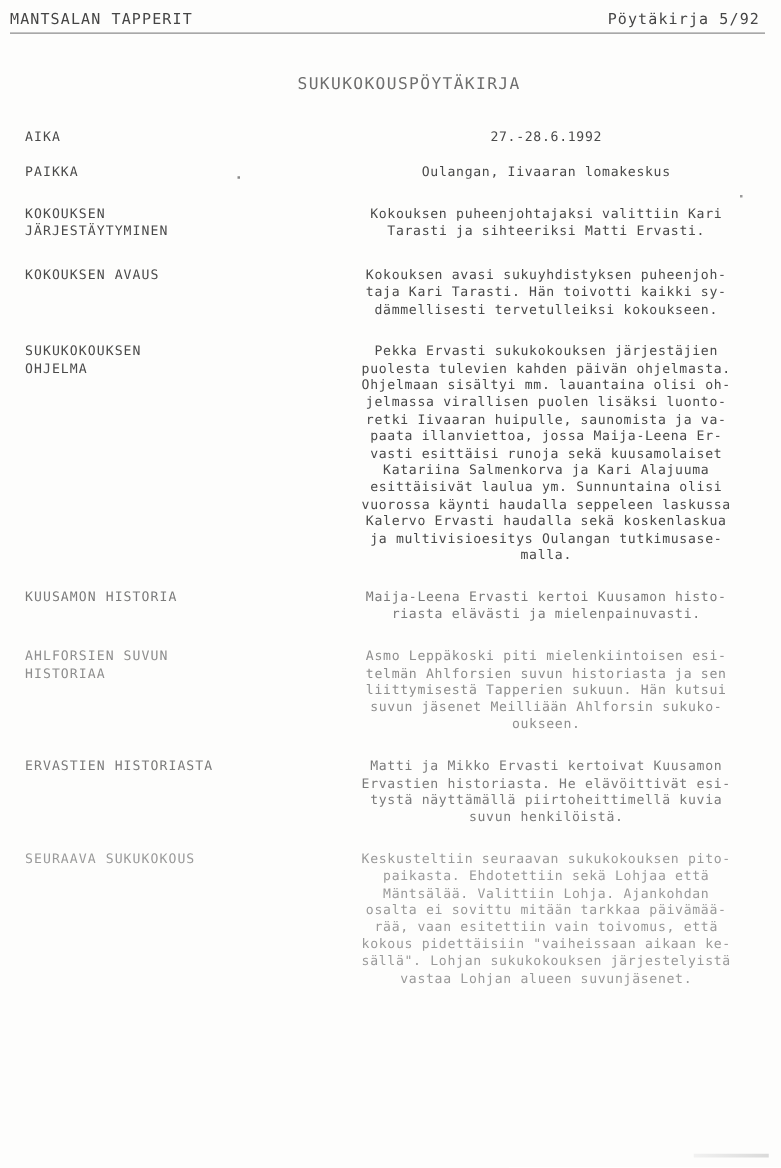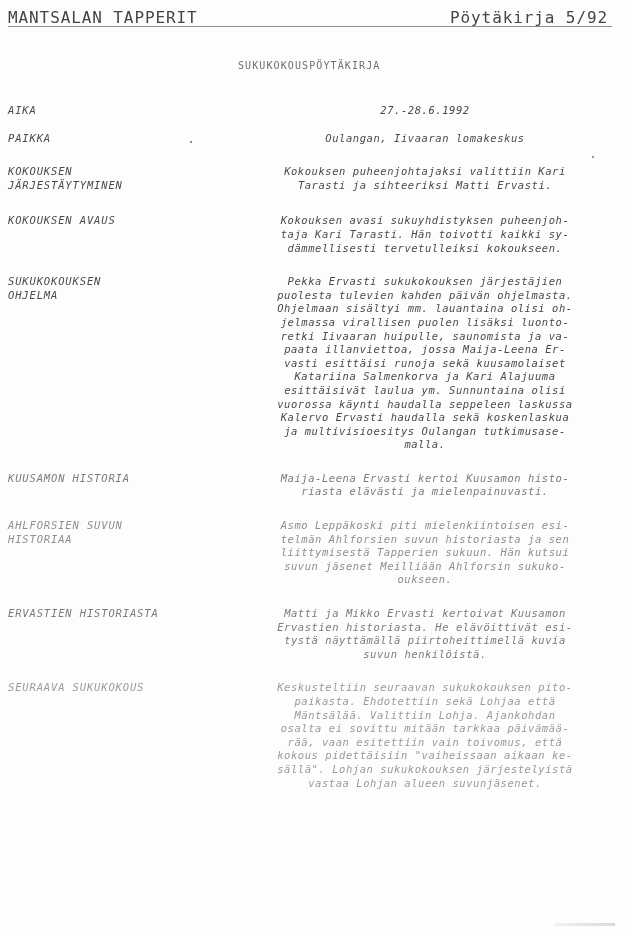"MANTSALAN TAPPERIT" .header { font-size: 16px -> 12px }
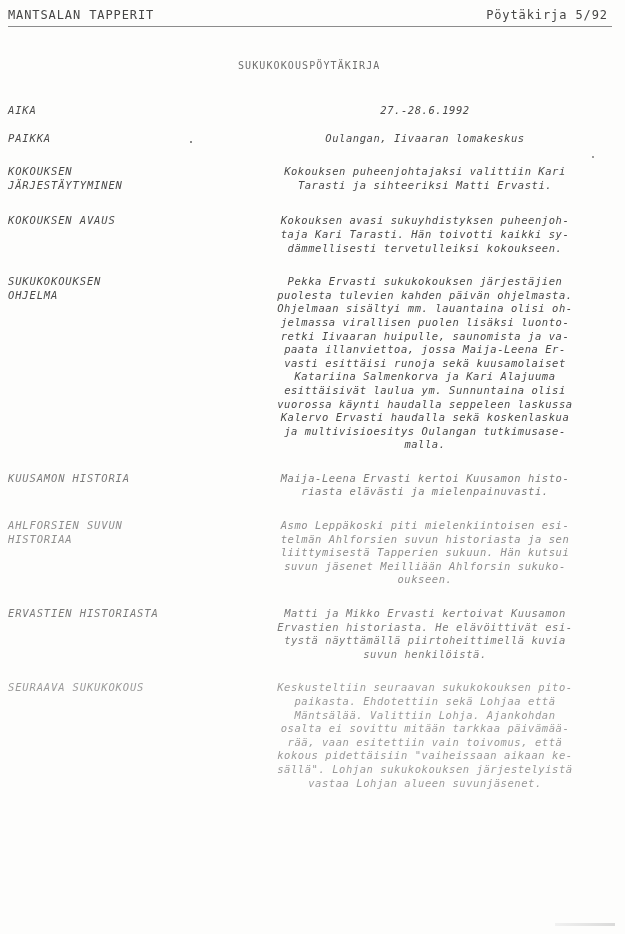"SUKUKOKOUSPÖYTÄKIRJA" .doc-title { font-size: 10px -> 13px }
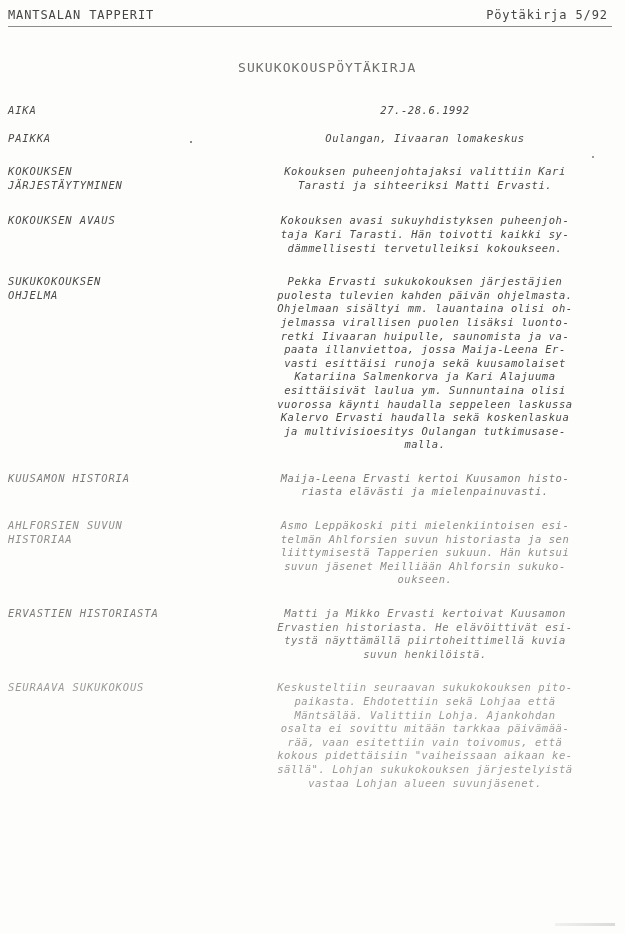"AIKA" .body { font-style: italic -> none; left: 8px -> 20px }
